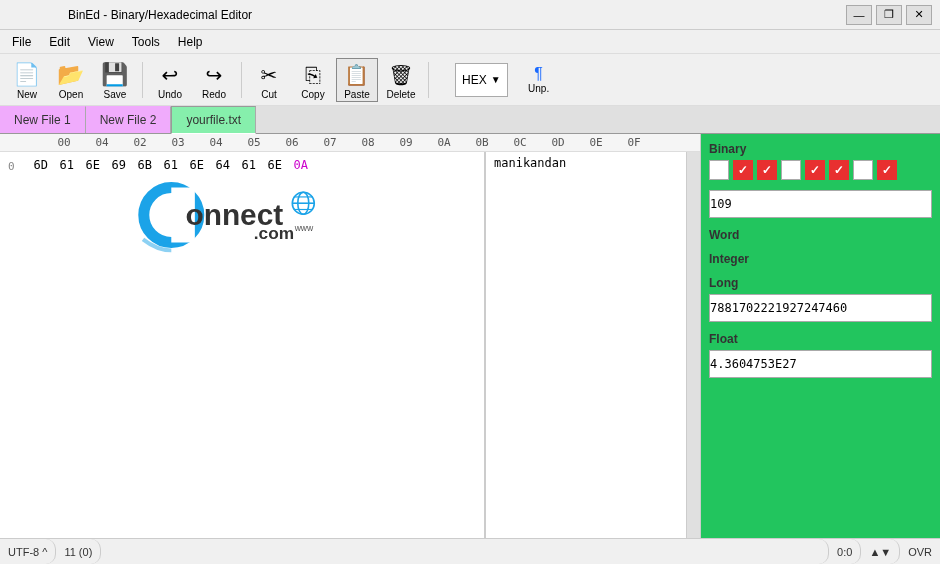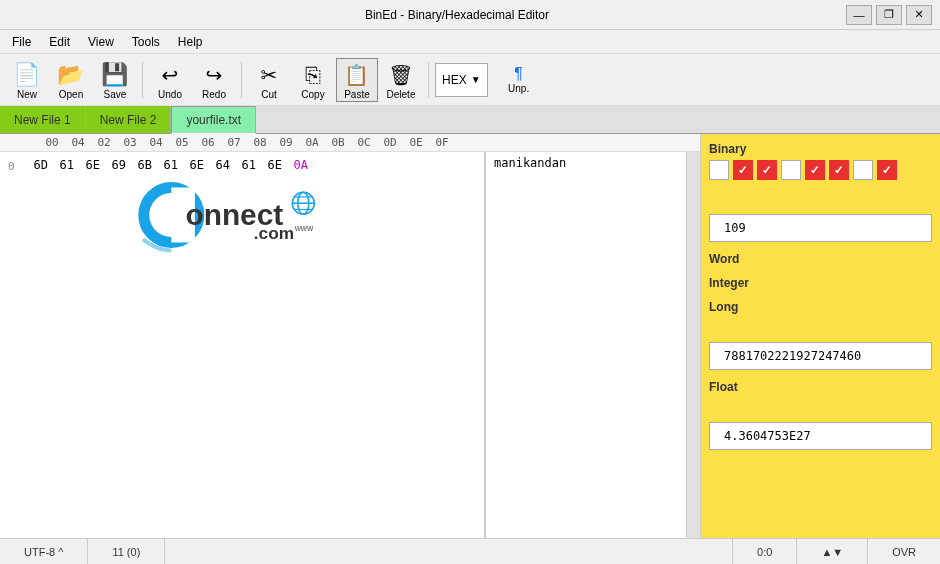"BinEd - Binary/Hexadecimal Editor" .title-text { text-align: center -> left }
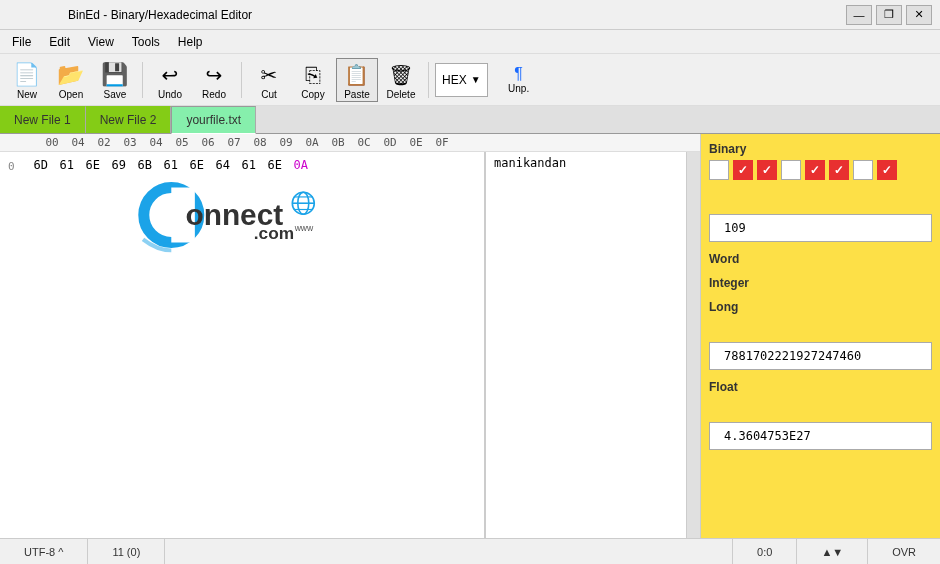"HEX" .hex-dropdown { margin-left: 0 -> 20px }
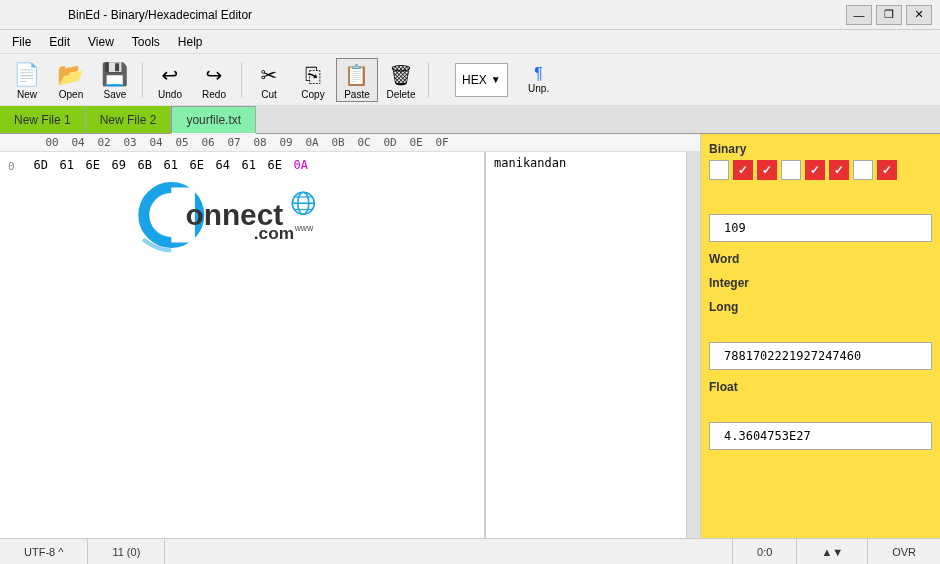"New File 1" .tab { background: #84cc16 -> #f0abfc }
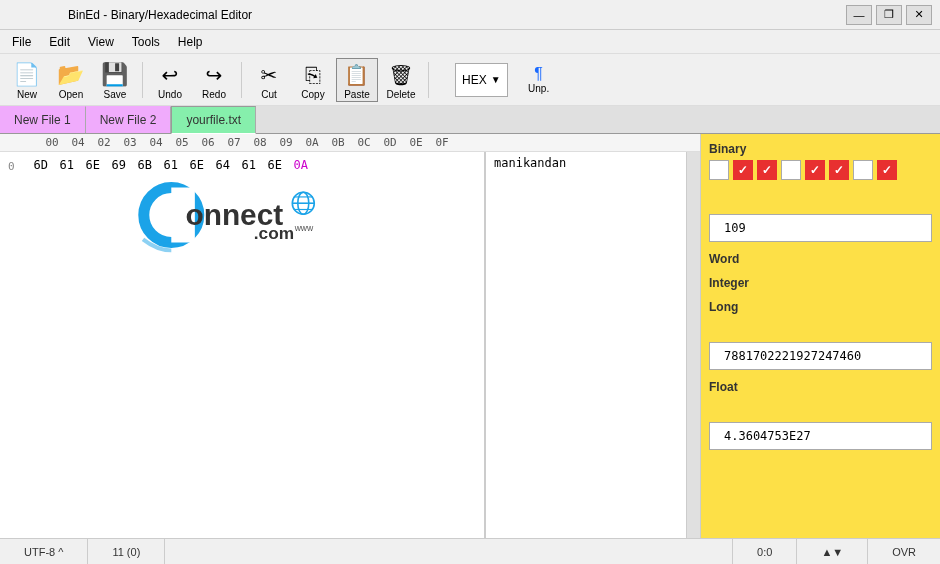"00" .hex-col-header { gap: 2px -> 14px }
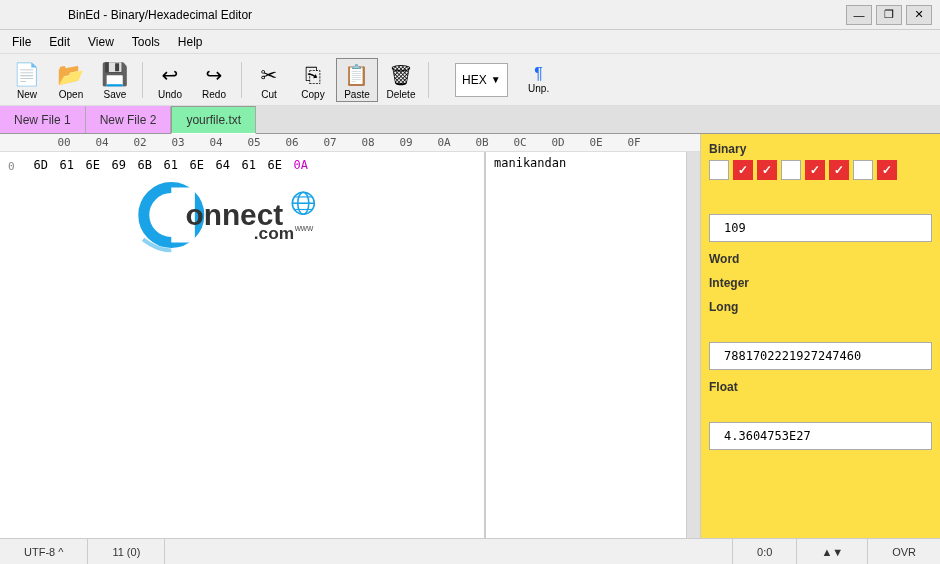"Binary" .right-panel { background: #fde047 -> #22c55e }
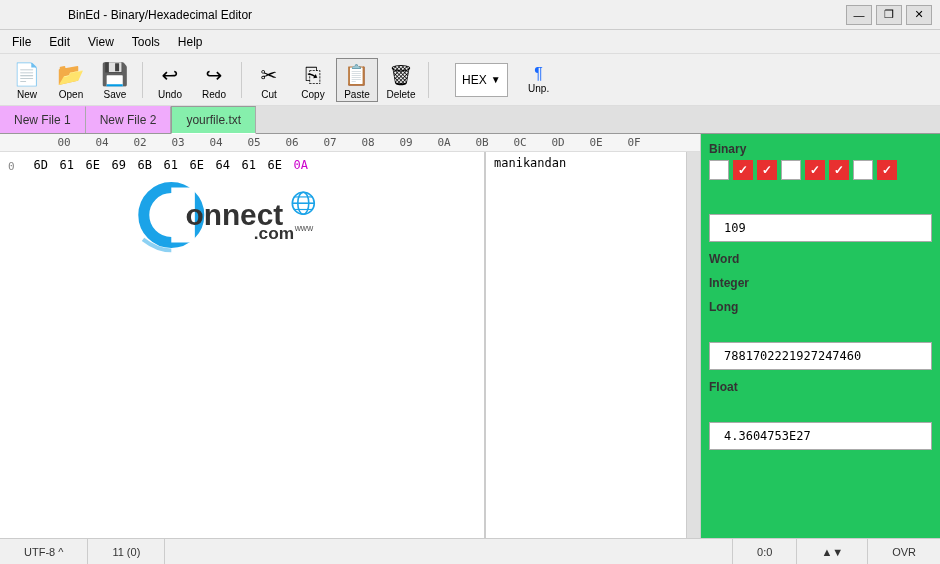"109" .panel-input { margin-top: 24px -> none; padding: 2px 14px -> 2px 0 }
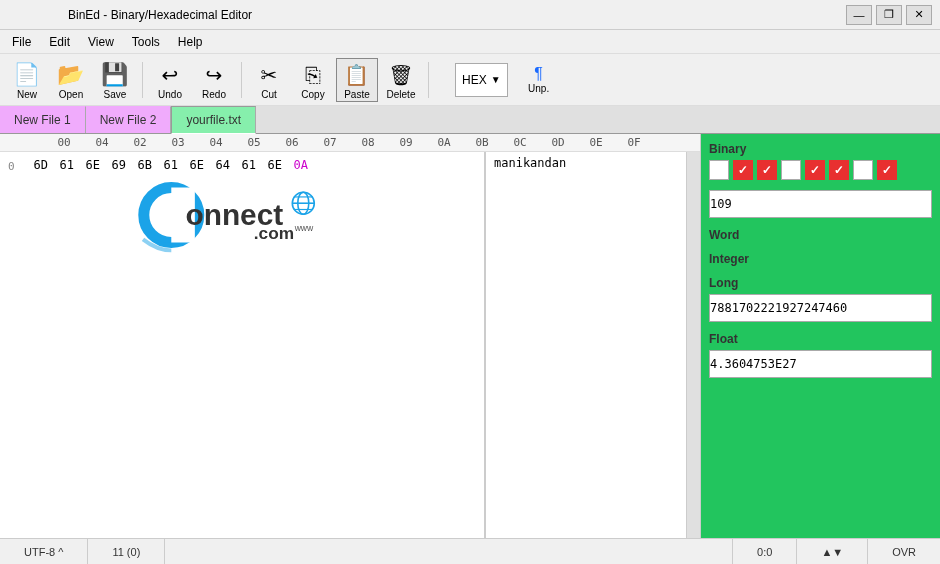"UTF-8 ^" .status-item { border-radius: none -> 10px; padding: 0 24px -> 0 8px }
